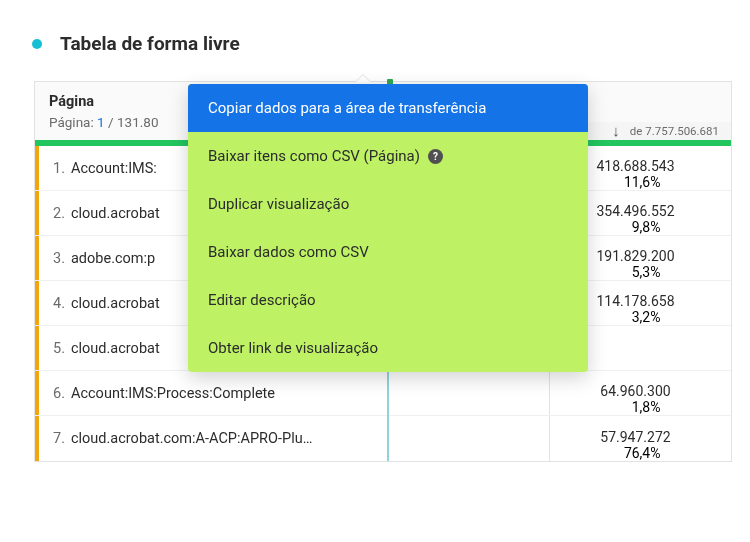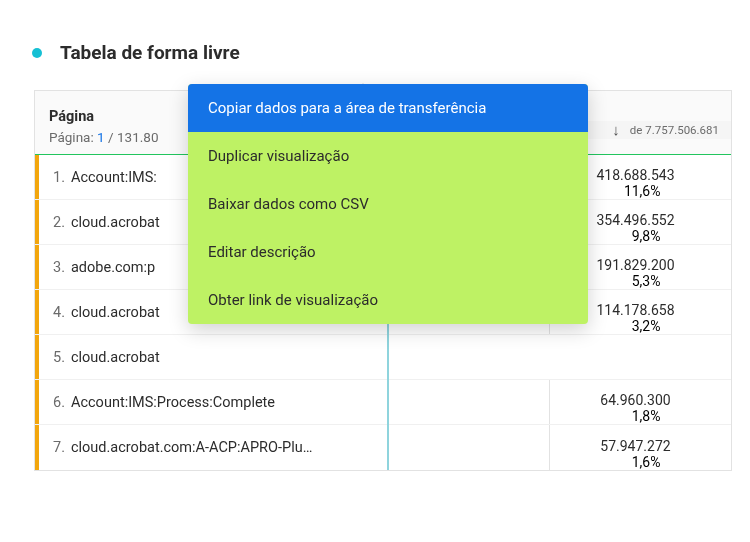"Tabela de forma livre" .wrap { padding: 41px 18px 0 32px -> 32px 18px 0 32px }
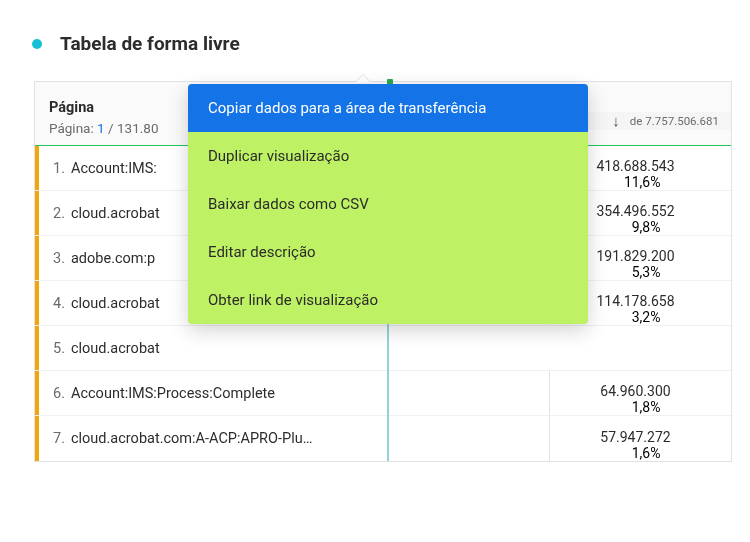"Página" .thead { align-items: center -> flex-end; border-bottom: 1px solid #22c55e -> 6px solid #22c55e }
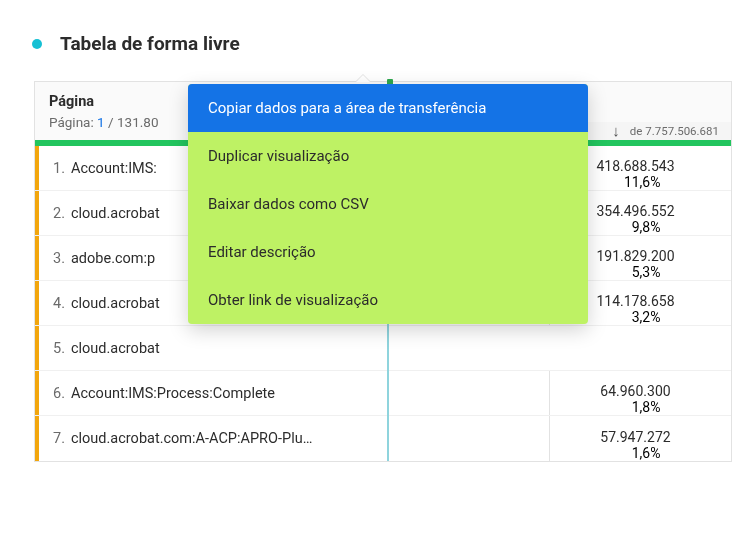"Baixar itens como CSV (Página)" div.ctx-item { html: none -> <div> <span>Baixar itens como CSV (Página)</span> <span>?</span> </div> }
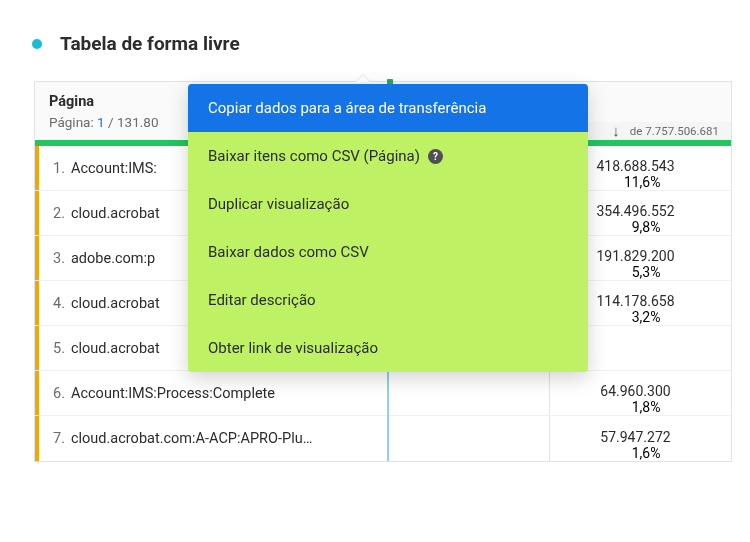"1,6%" span.pct { text: 1,6% -> 76,4% }
